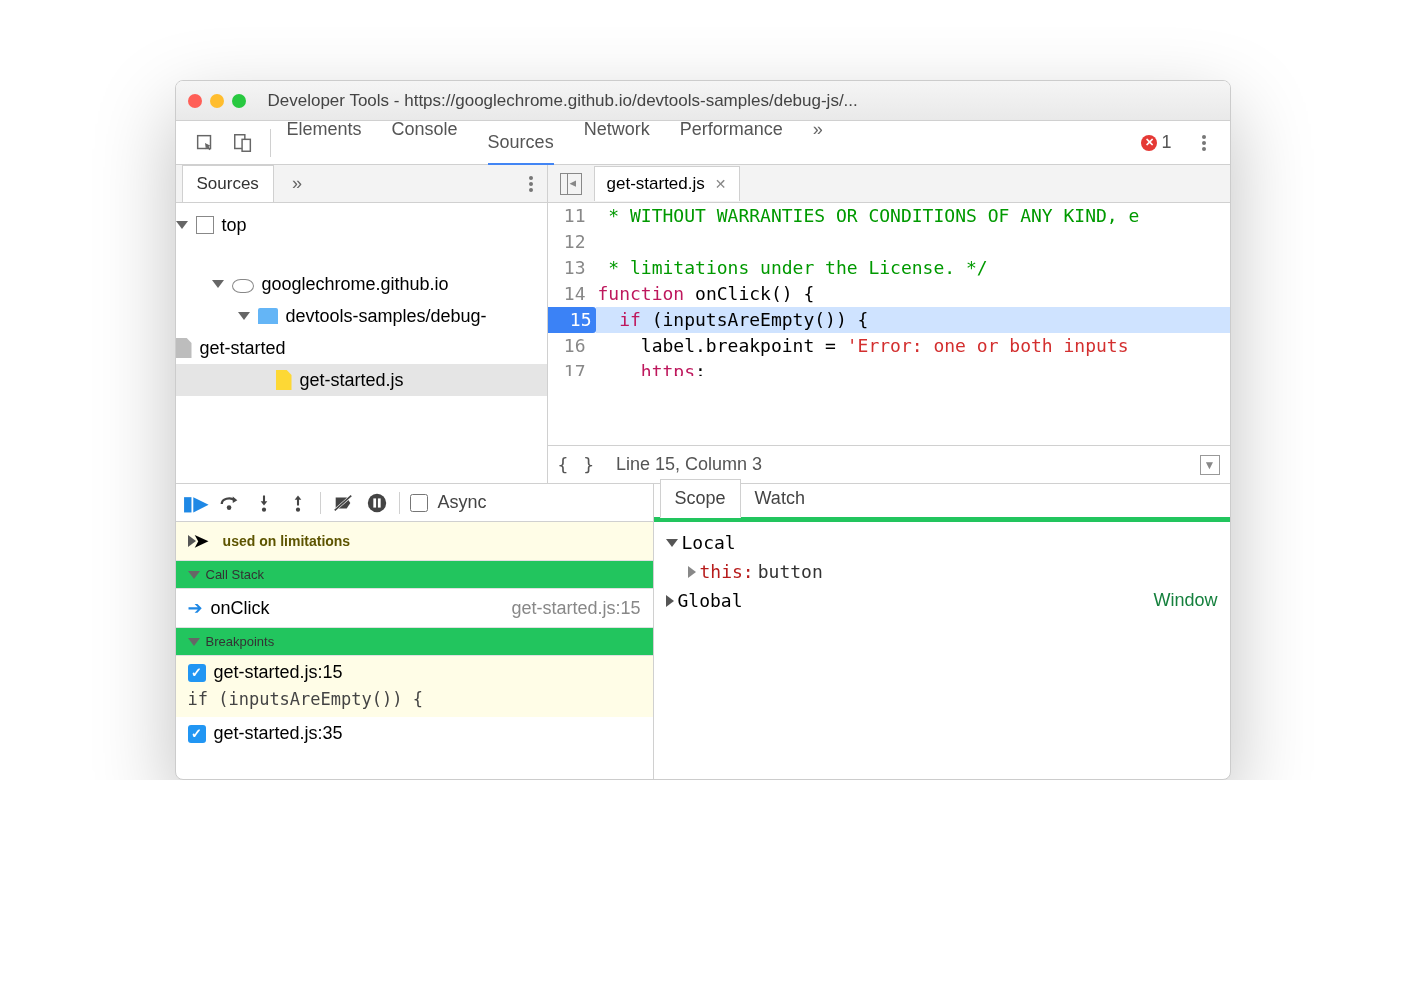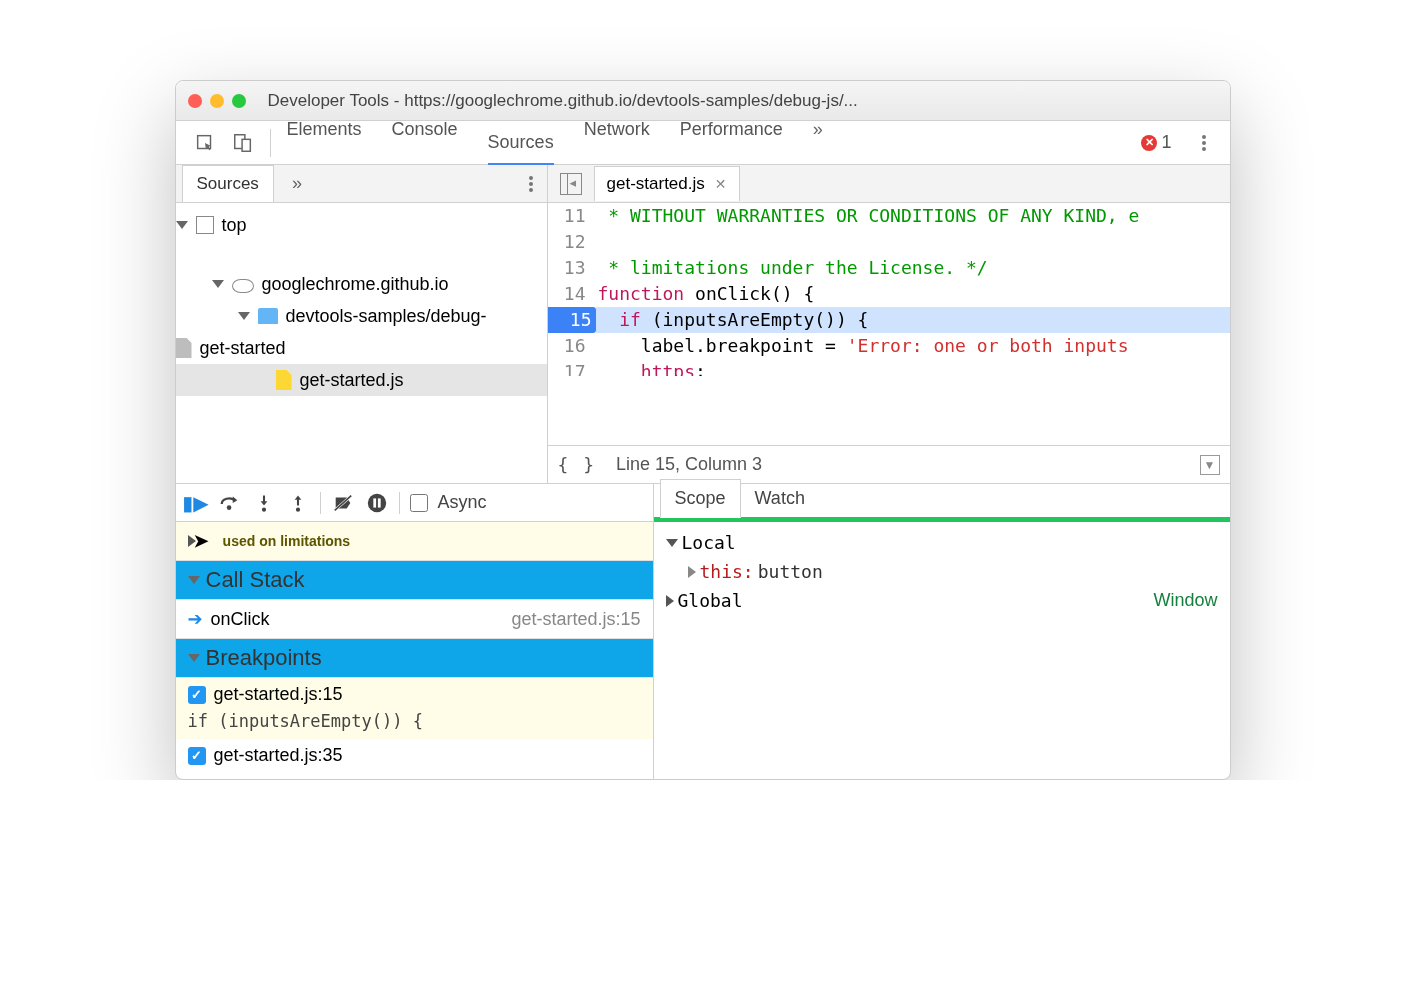"Call Stack" .section-hdr { background: #0ea5e9 -> #22c55e; font-size: 22px -> 13px }
